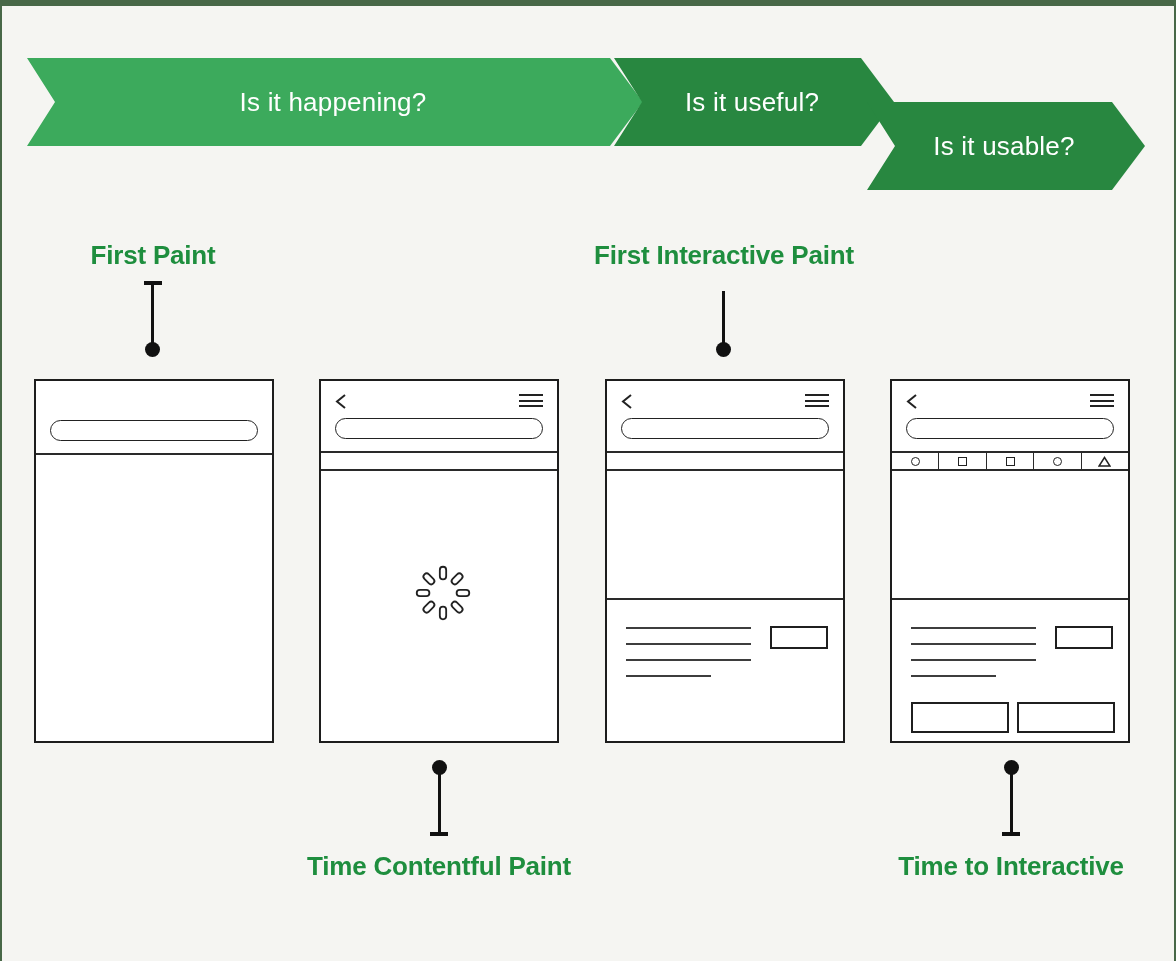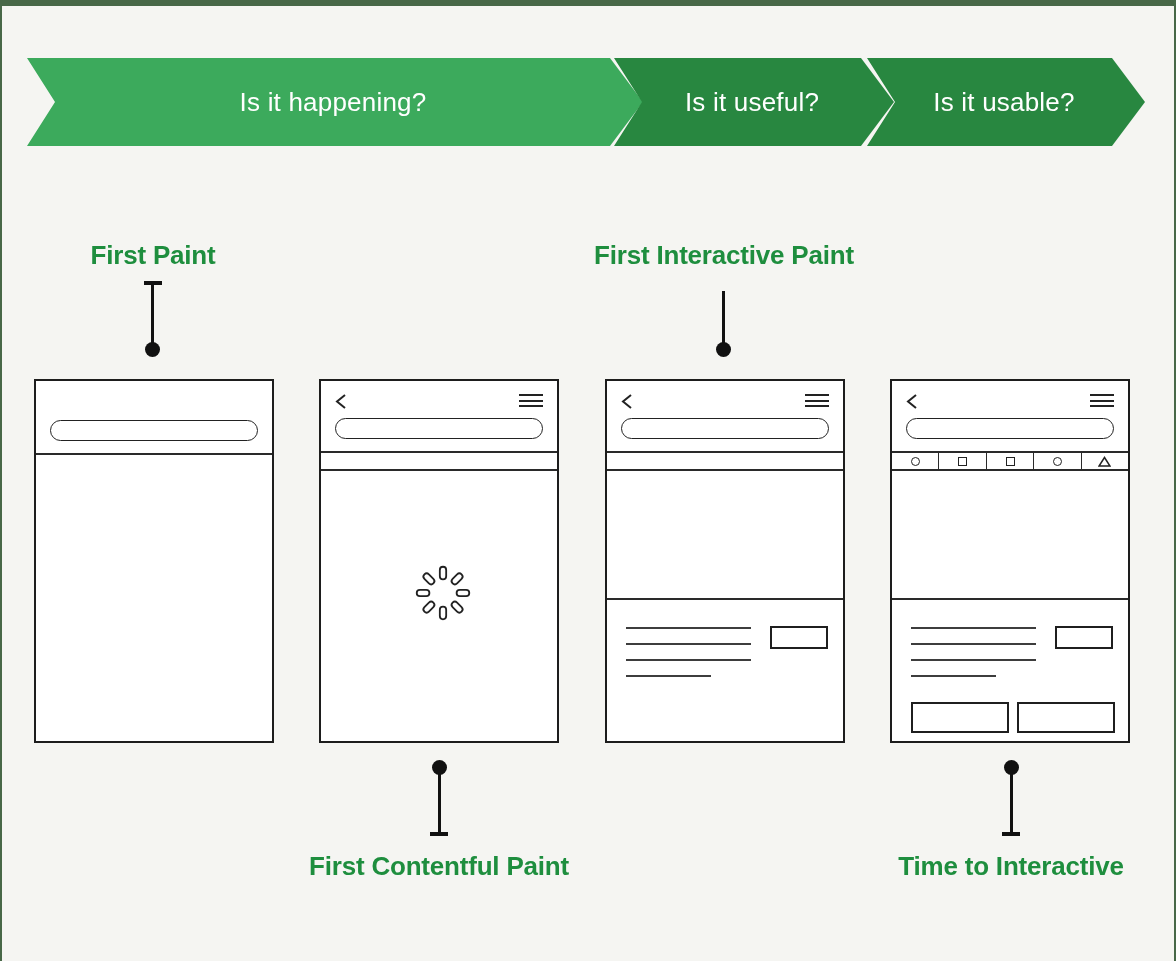"Is it usable?" .chev.seg3 { margin-top: none -> 44px }
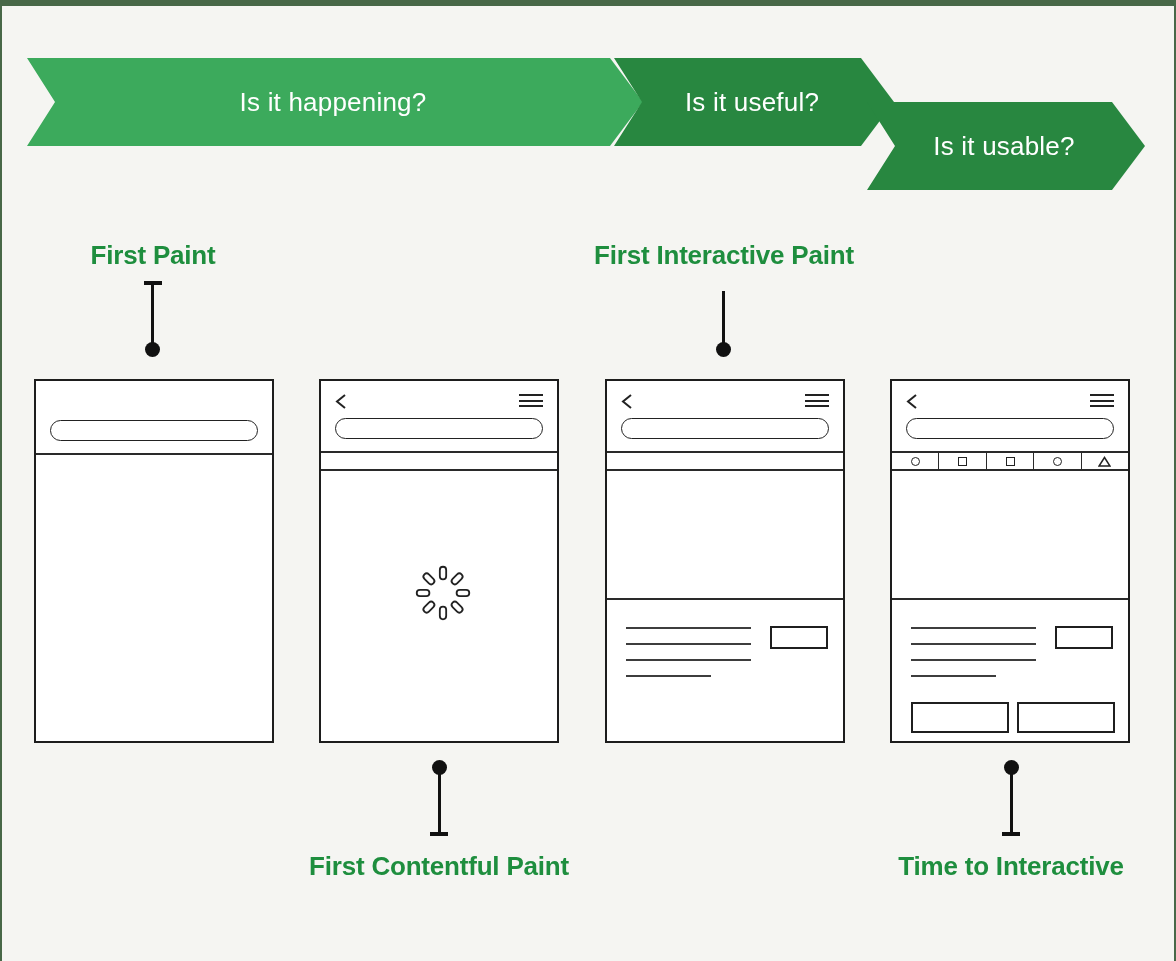"First Contentful Paint" div.metric-label { text: First -> Time }
